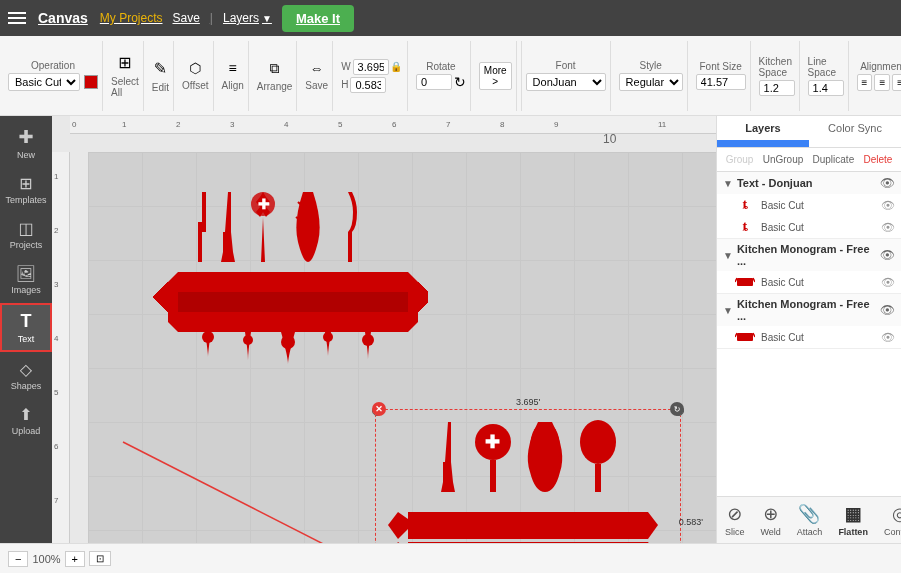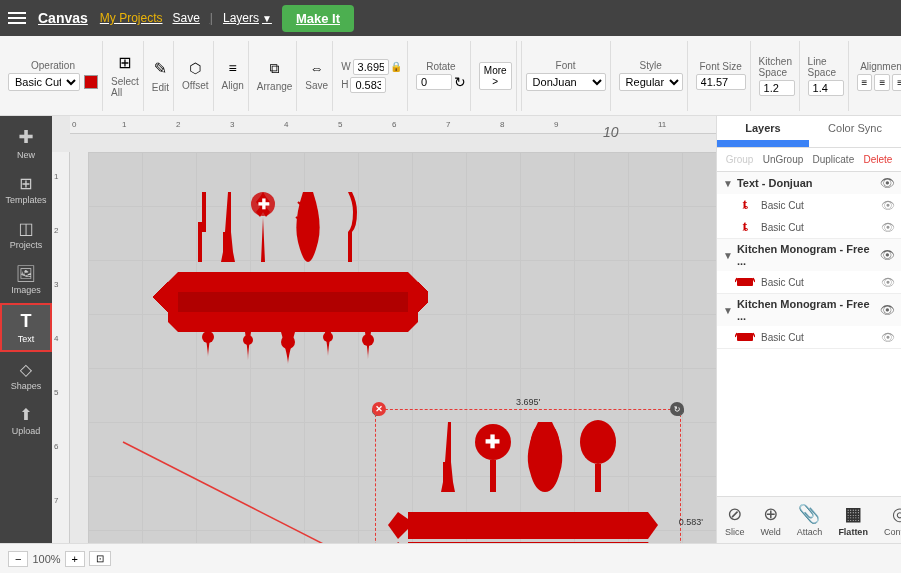"10" span { font-size: 14px -> 12px; font-style: italic -> none; top: 8px -> 16px }
